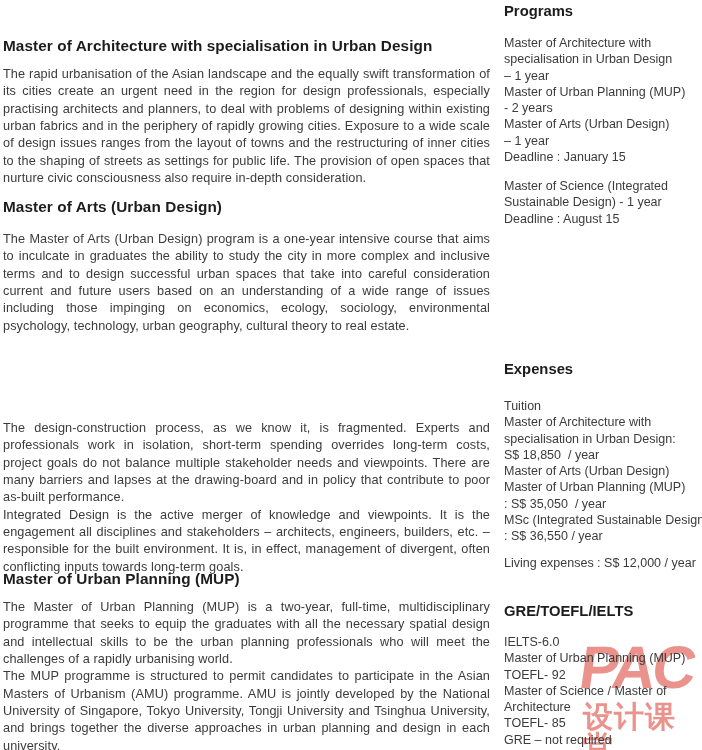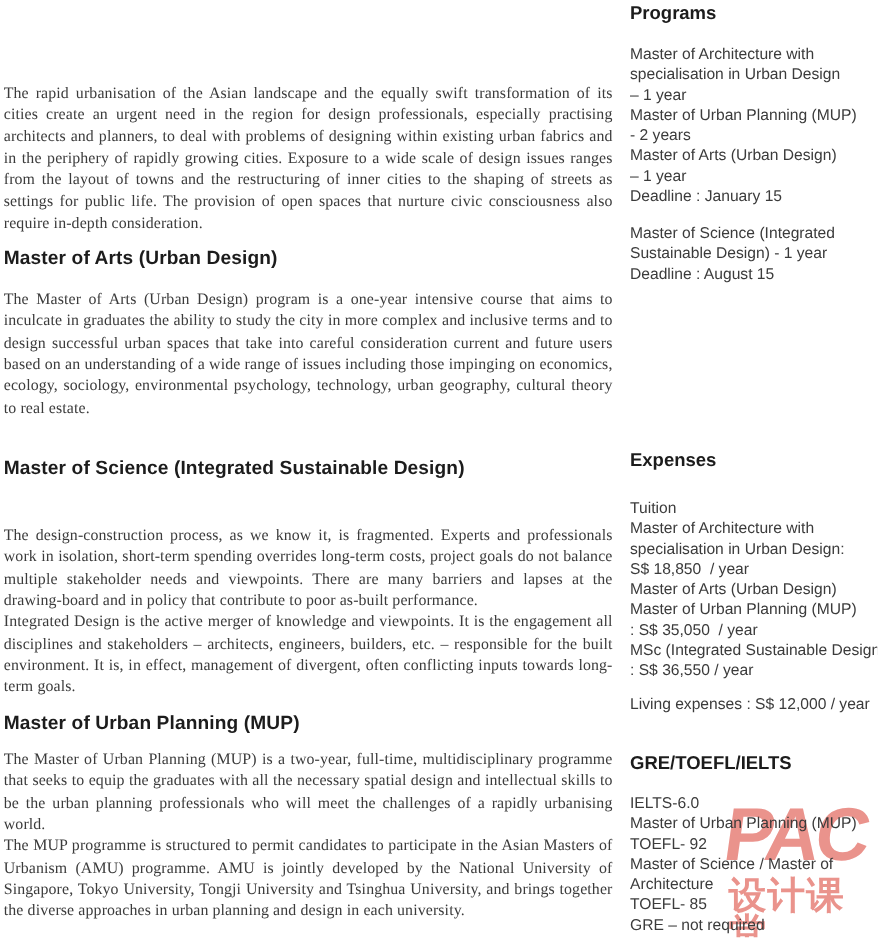"Master of Architecture with specialisation in Urban Design" h2.abs { html: none -> <h2>Master of Architecture with specialisation in Urban Design</h2> }
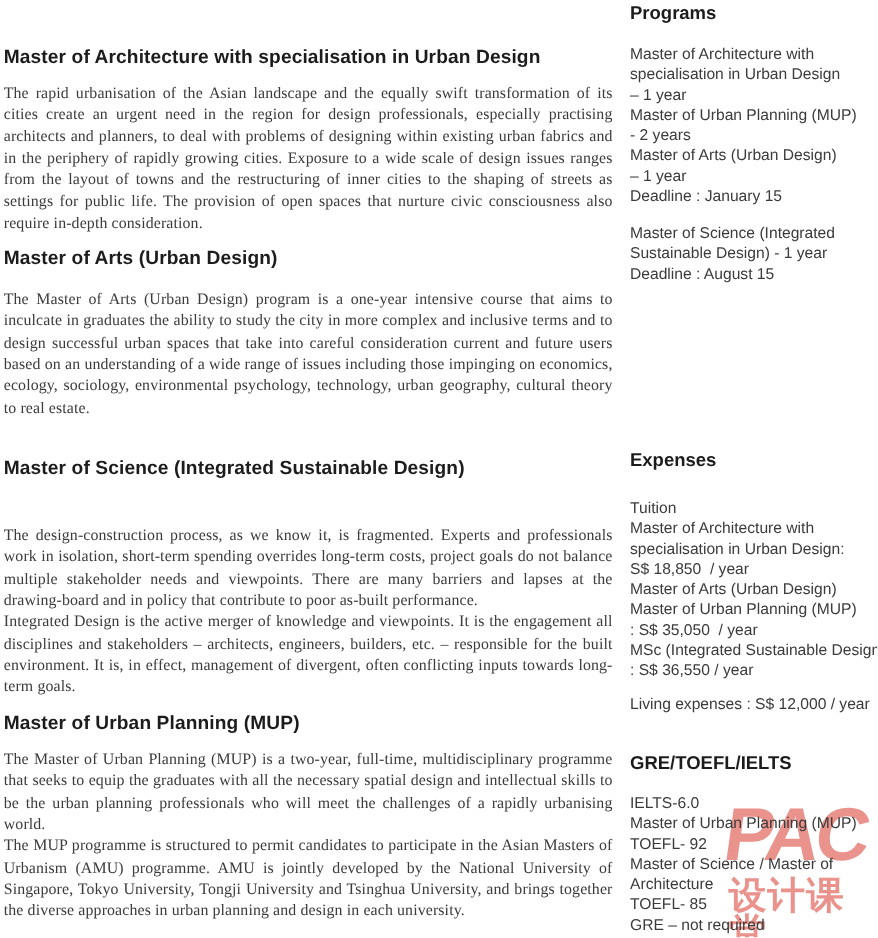"The rapid urbanisation of the" .para { font-family: Liberation Serif, serif -> none }
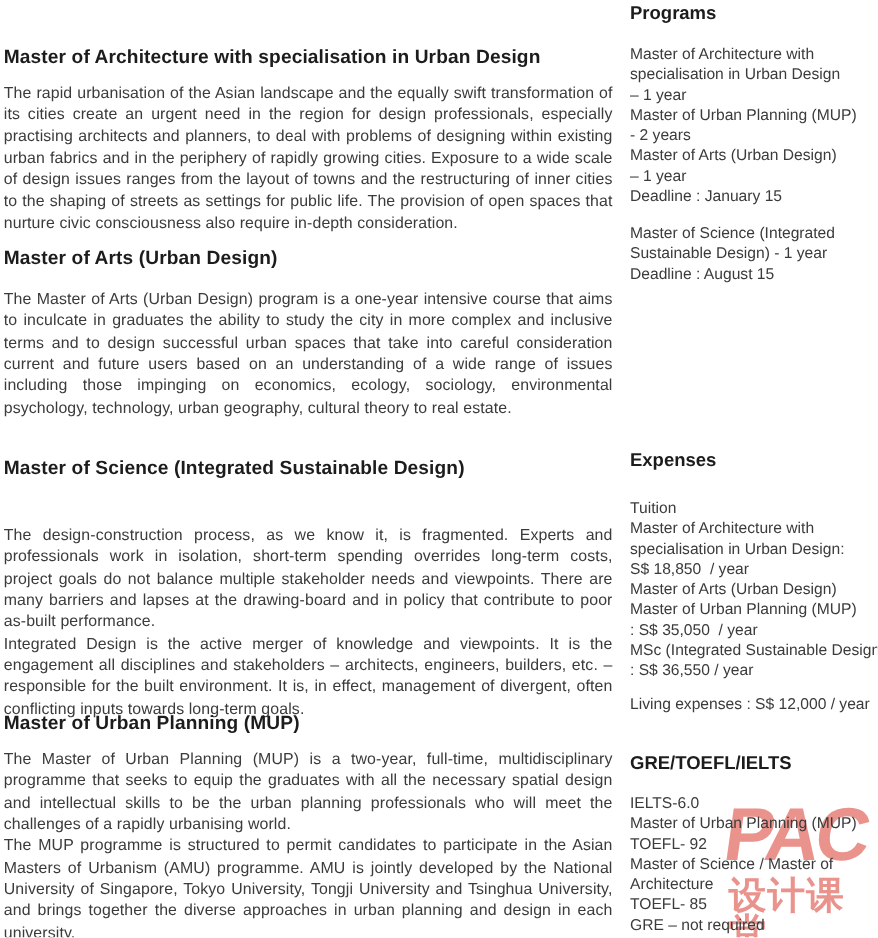"Master of Science (Integrated Sustainable Design)" h2.abs { html: <h2>Master of Science (Integrated Sustainable Design)</h2> -> none }
